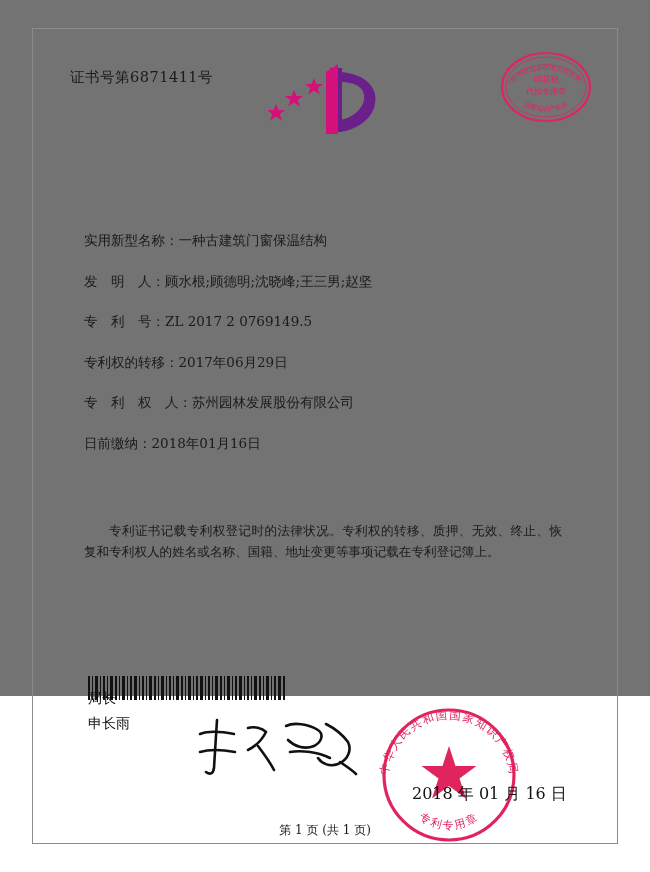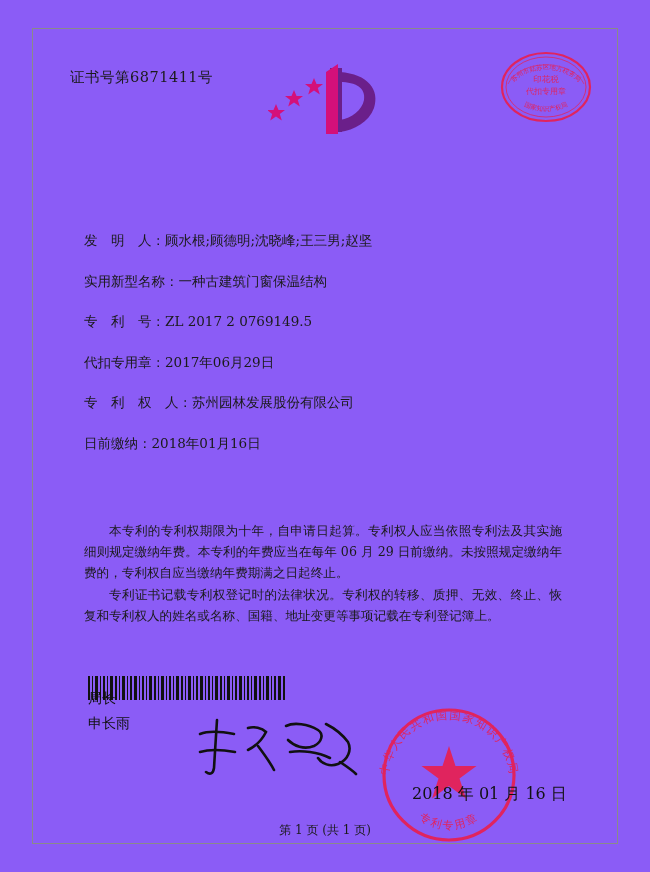"证书号第6871411号" .page { background: #8b5cf6 -> #737373; height: 872px -> 696px }
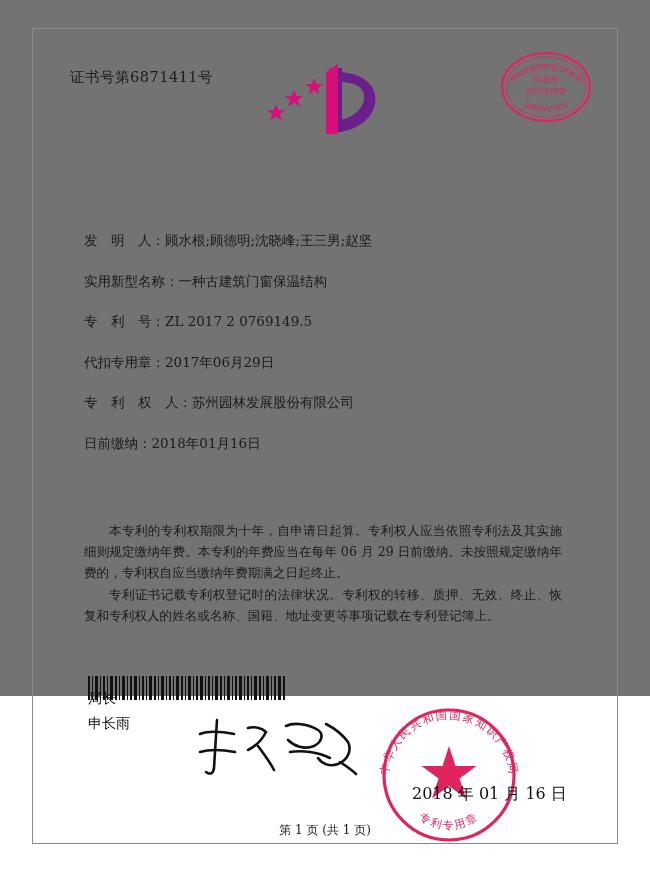"发 明 人：顾水根;顾德明;沈晓峰;王三男;赵坚" div.field-row { order: before "实用新型名称：一种古建筑门窗保温结构" -> after "实用新型名称：一种古建筑门窗保温结构" }
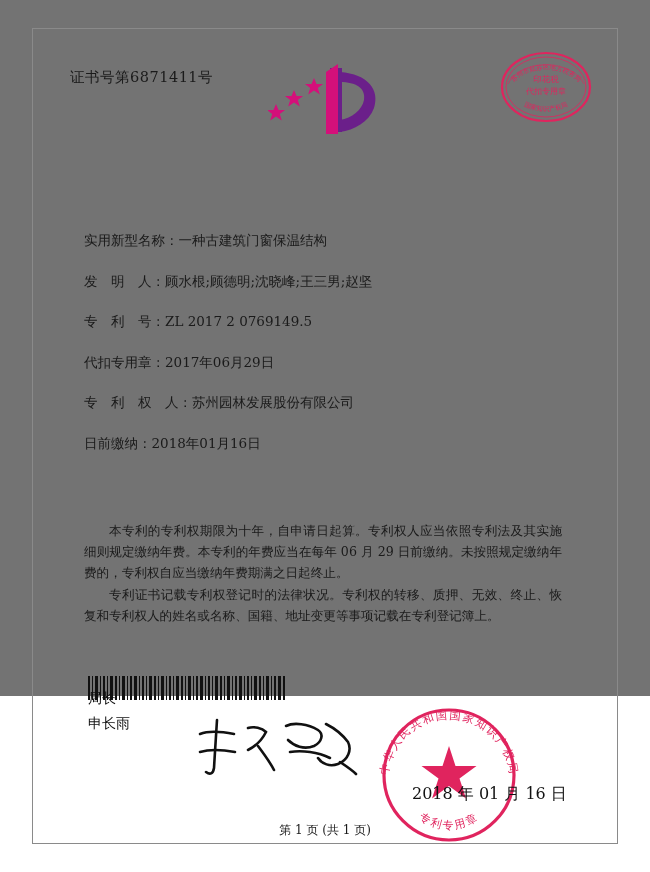"代扣专用章：" span.field-label { text: 代扣专用章 -> 专利权的转移 }
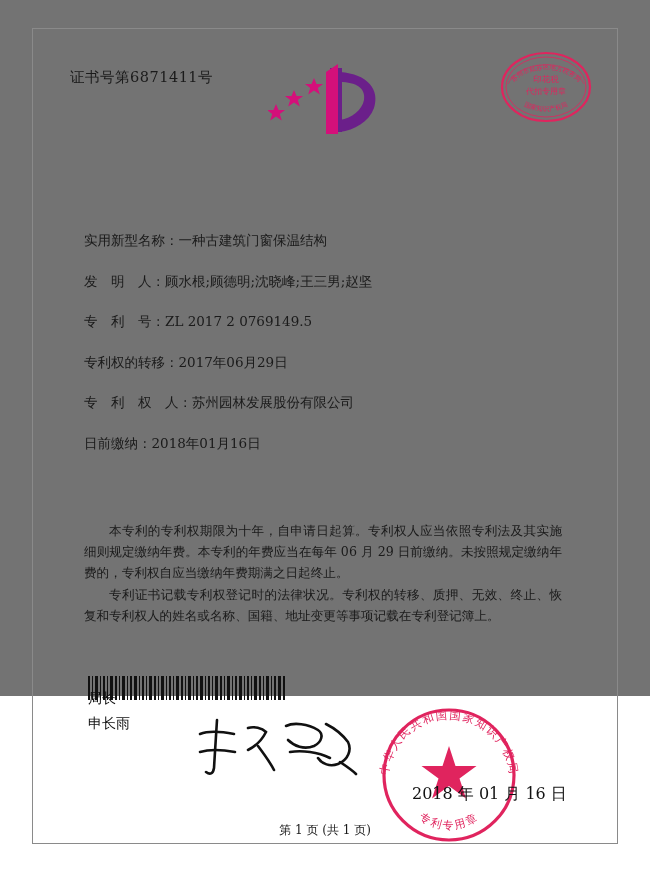"本专利的专利权期限为十年，自申请日起算。专利权人应当依照专利法及其实施细则规定缴" p { html: <p>本专利的专利权期限为十年，自申请日起算。专利权人应当依照专利法及其实施细则规定缴纳年费。本专利的年费应当在每年 06 月 29 日前缴纳。未按照规定缴纳年费的，专利权自应当缴纳年费期满之日起终止。</p> -> none }
